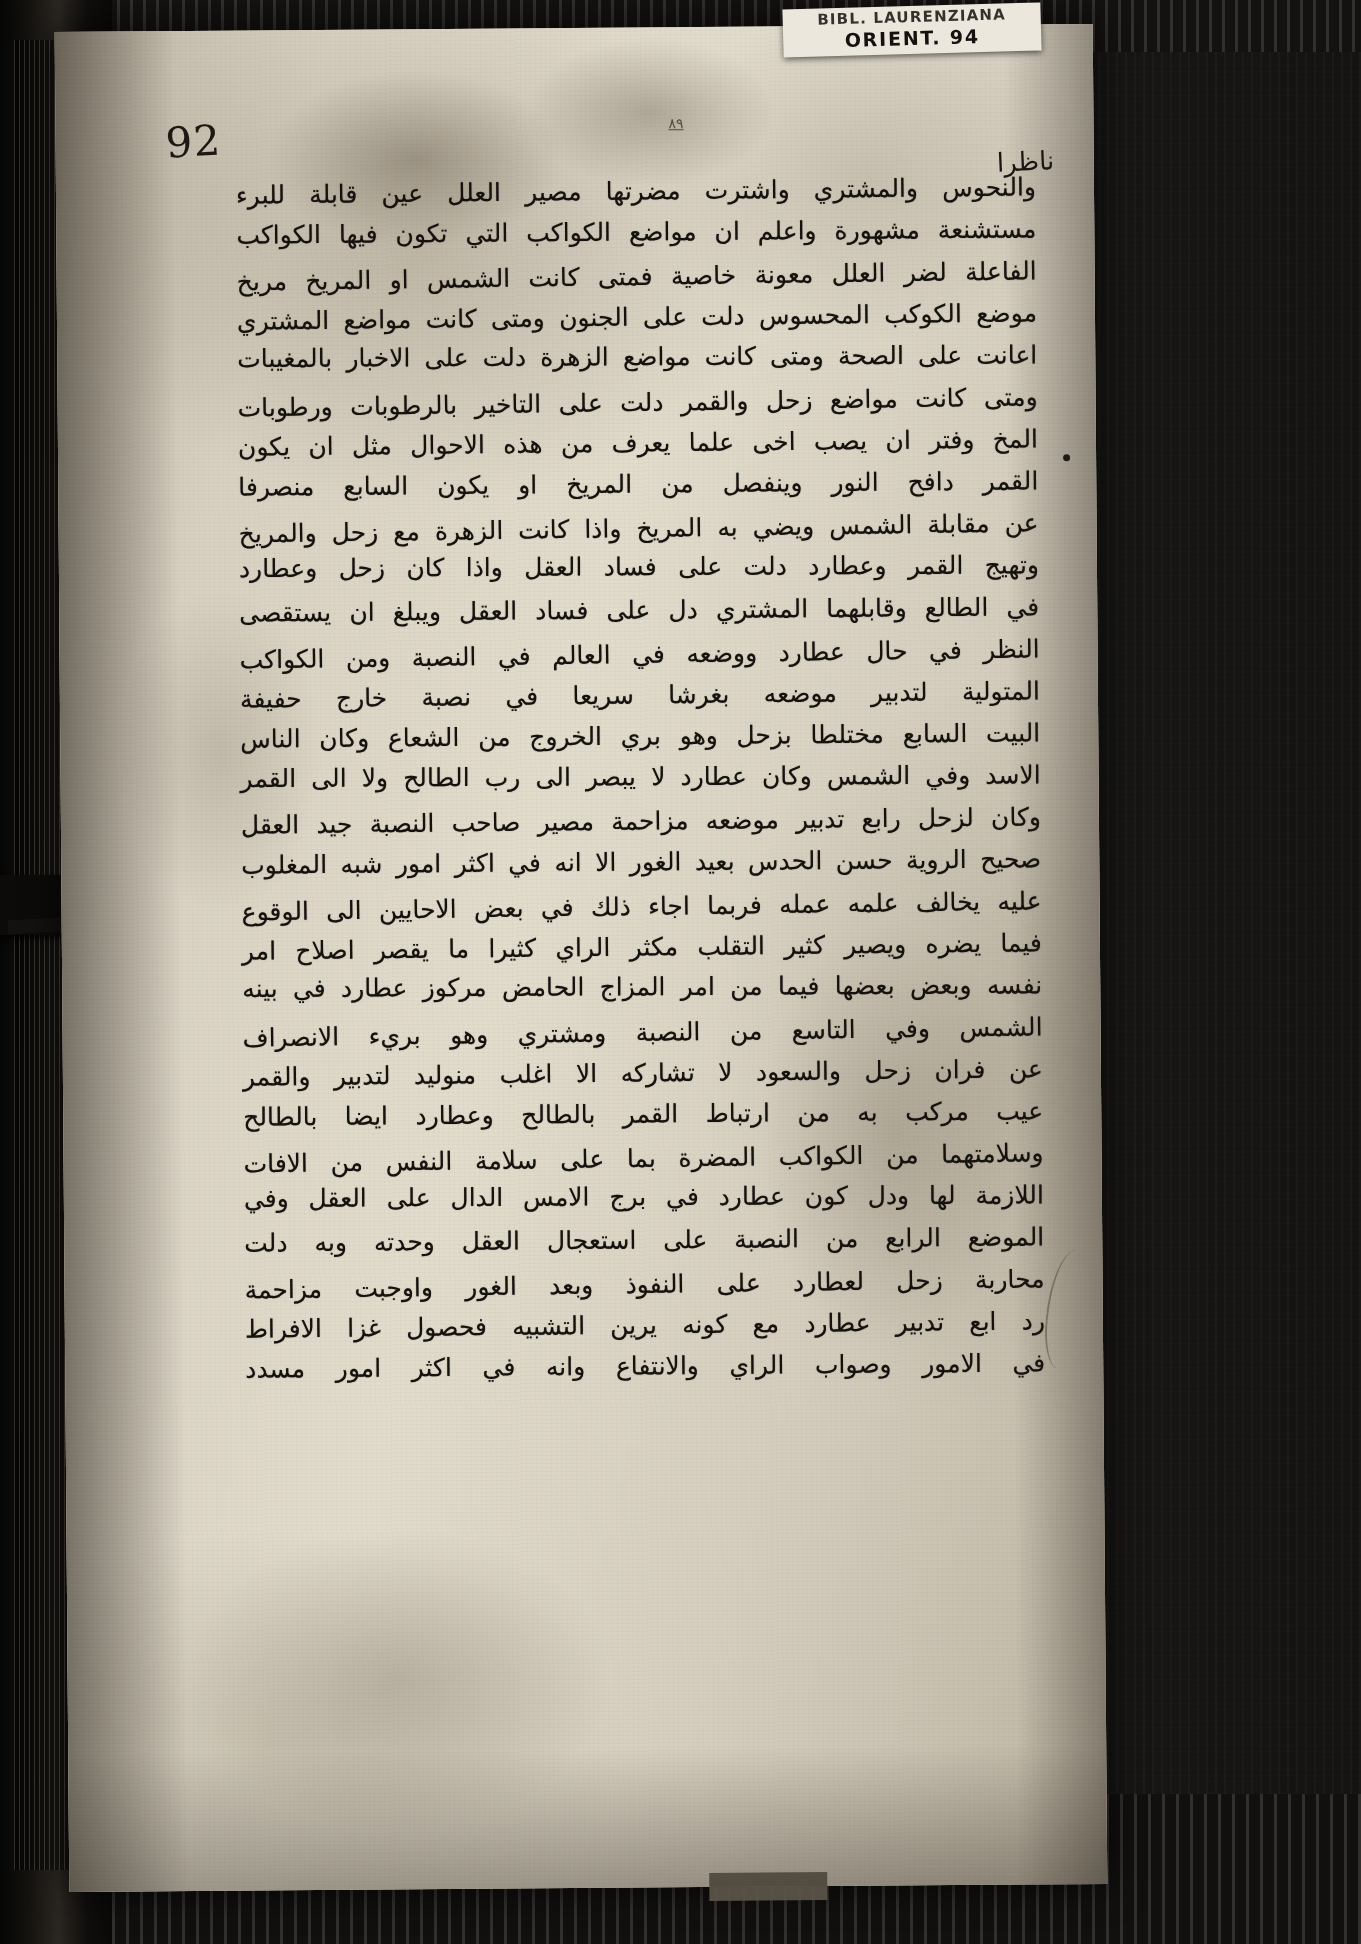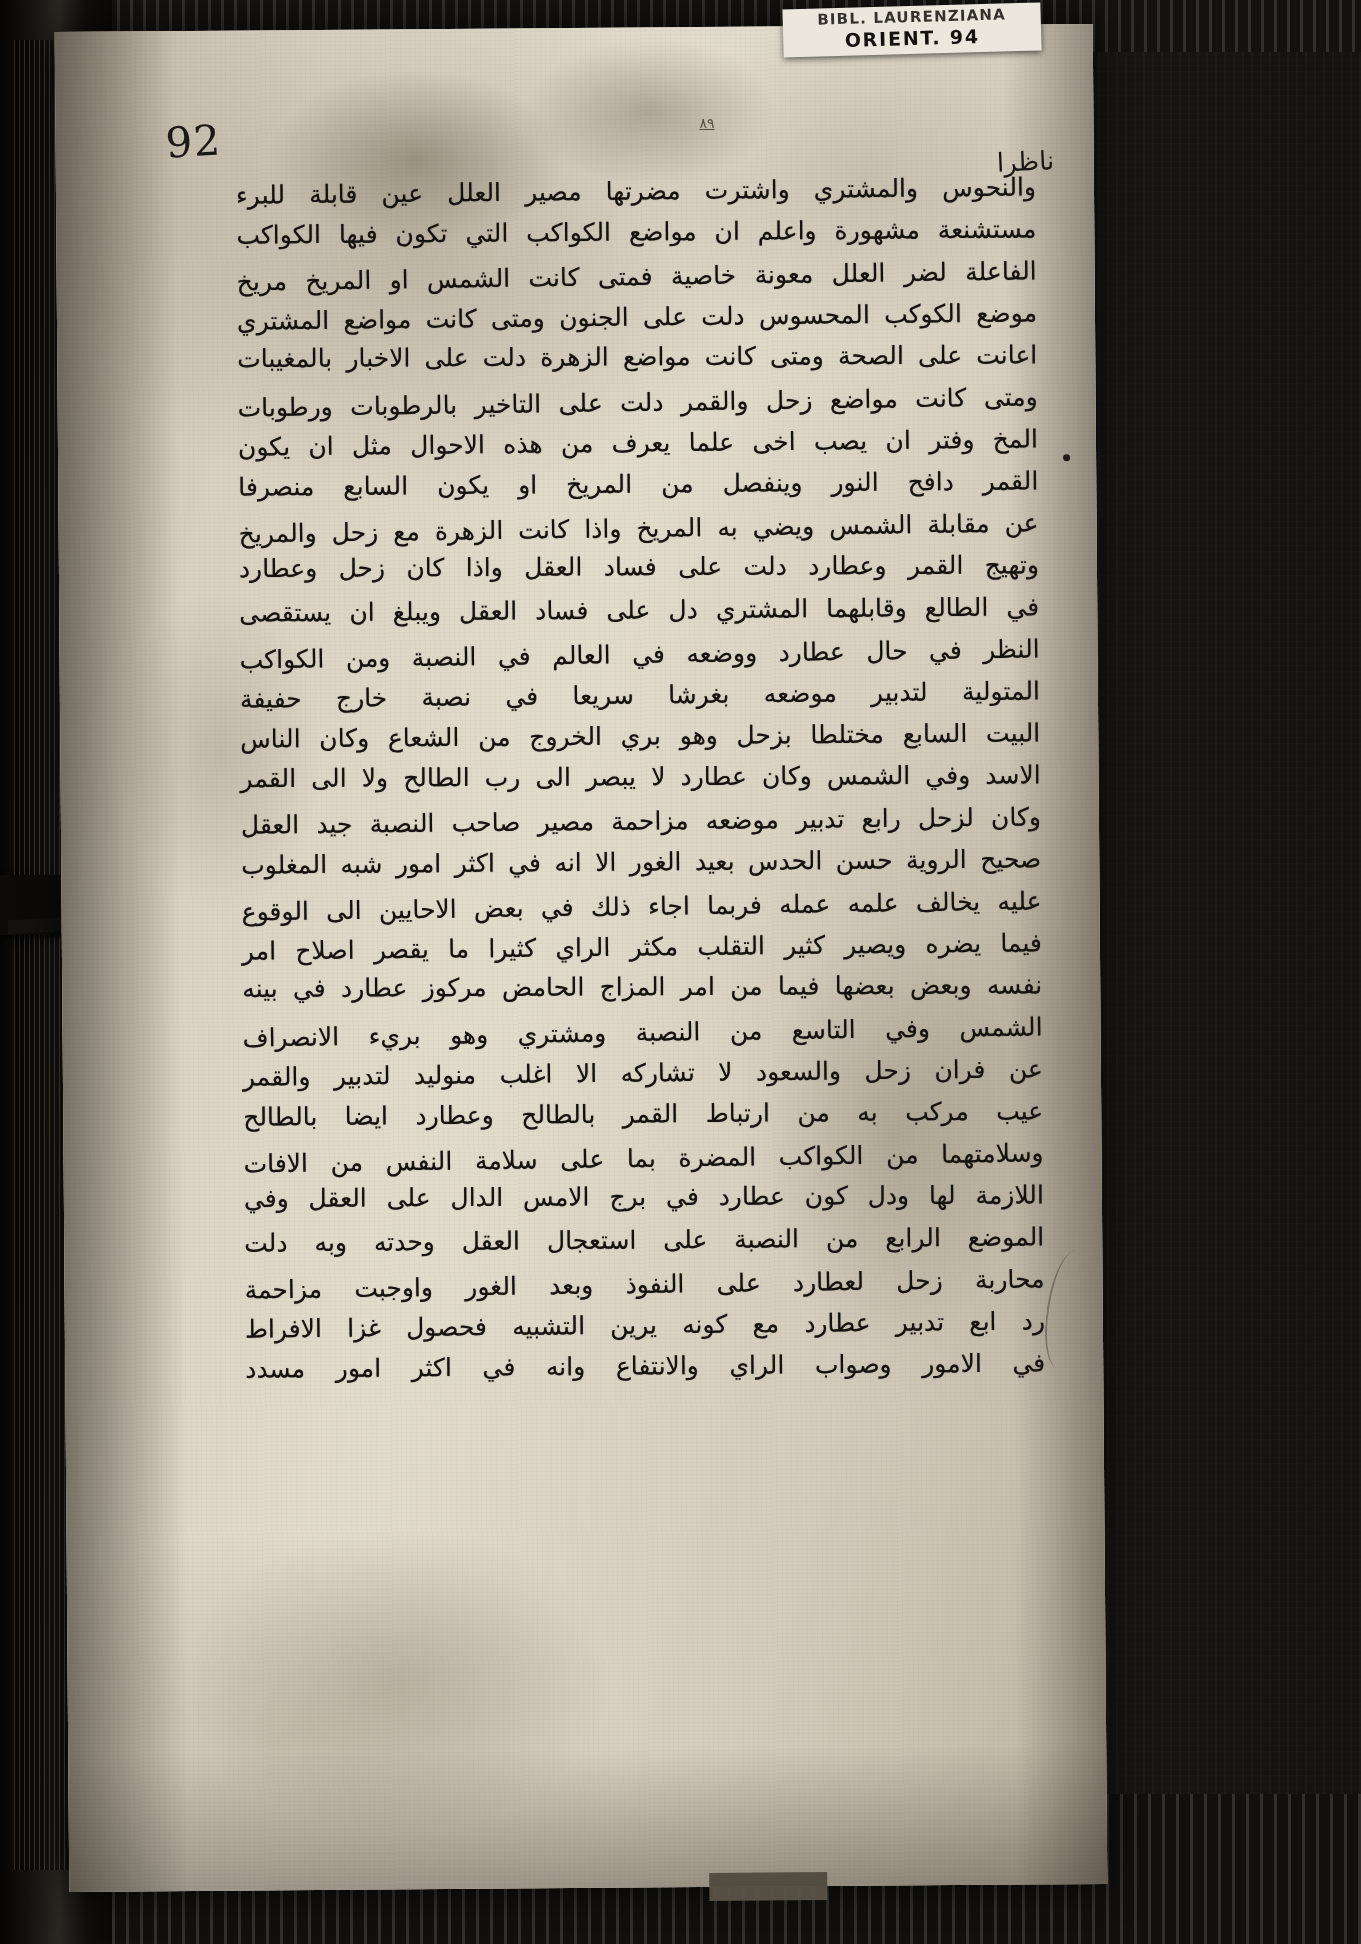"٨٩" .tiny-marks { left: 644px -> 613px }
